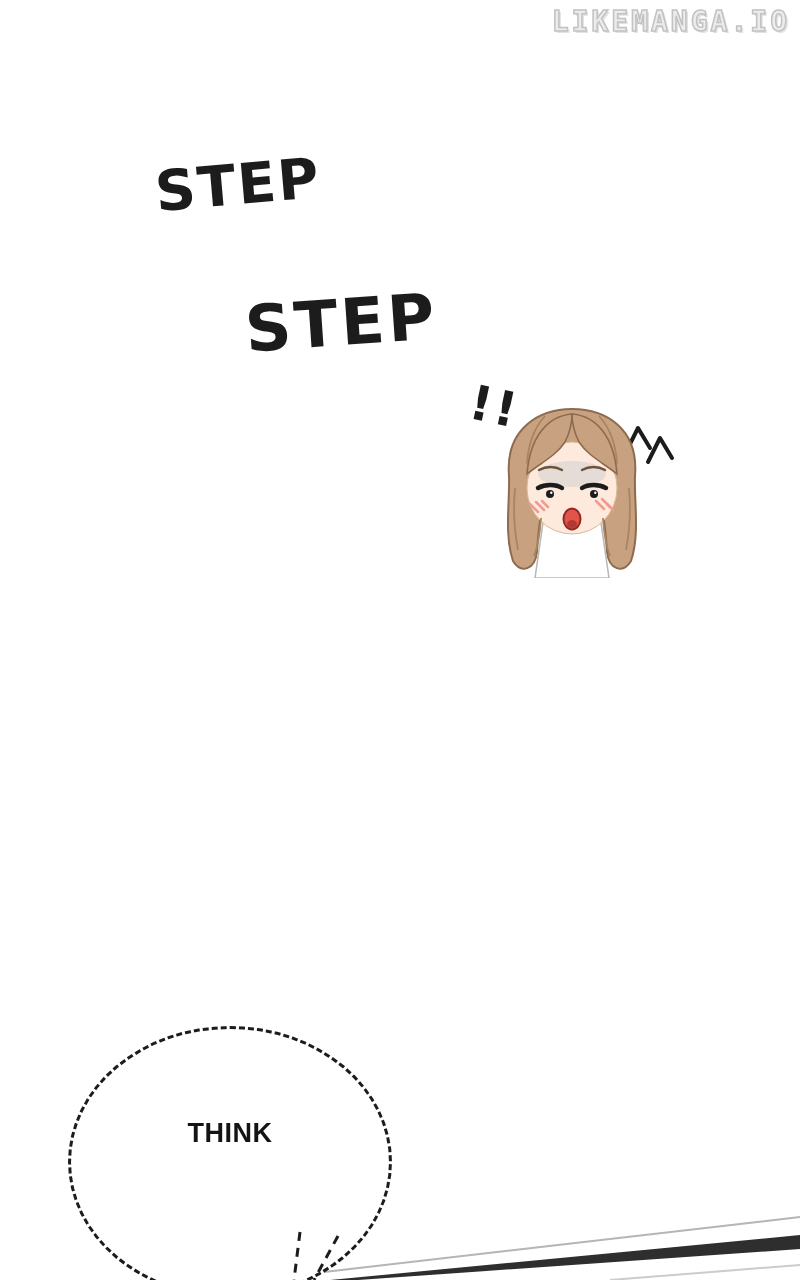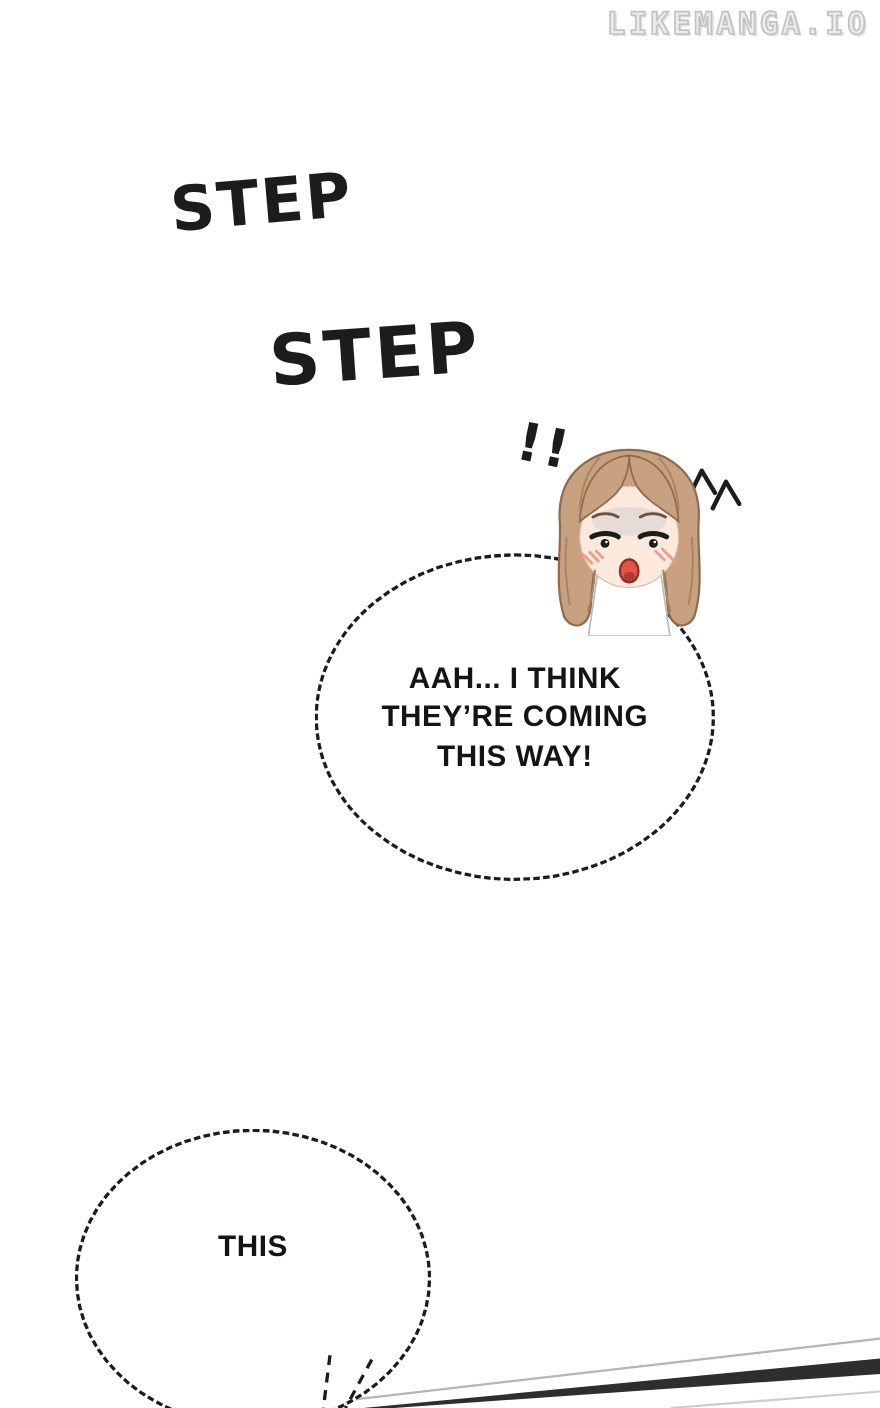"AAH... I THINK" div.bubble { html: <div> <div> <span>AAH... I THINK</span> <span>THEY’RE COMING</span> <span>THIS WAY!</span> </div> </div> -> none }
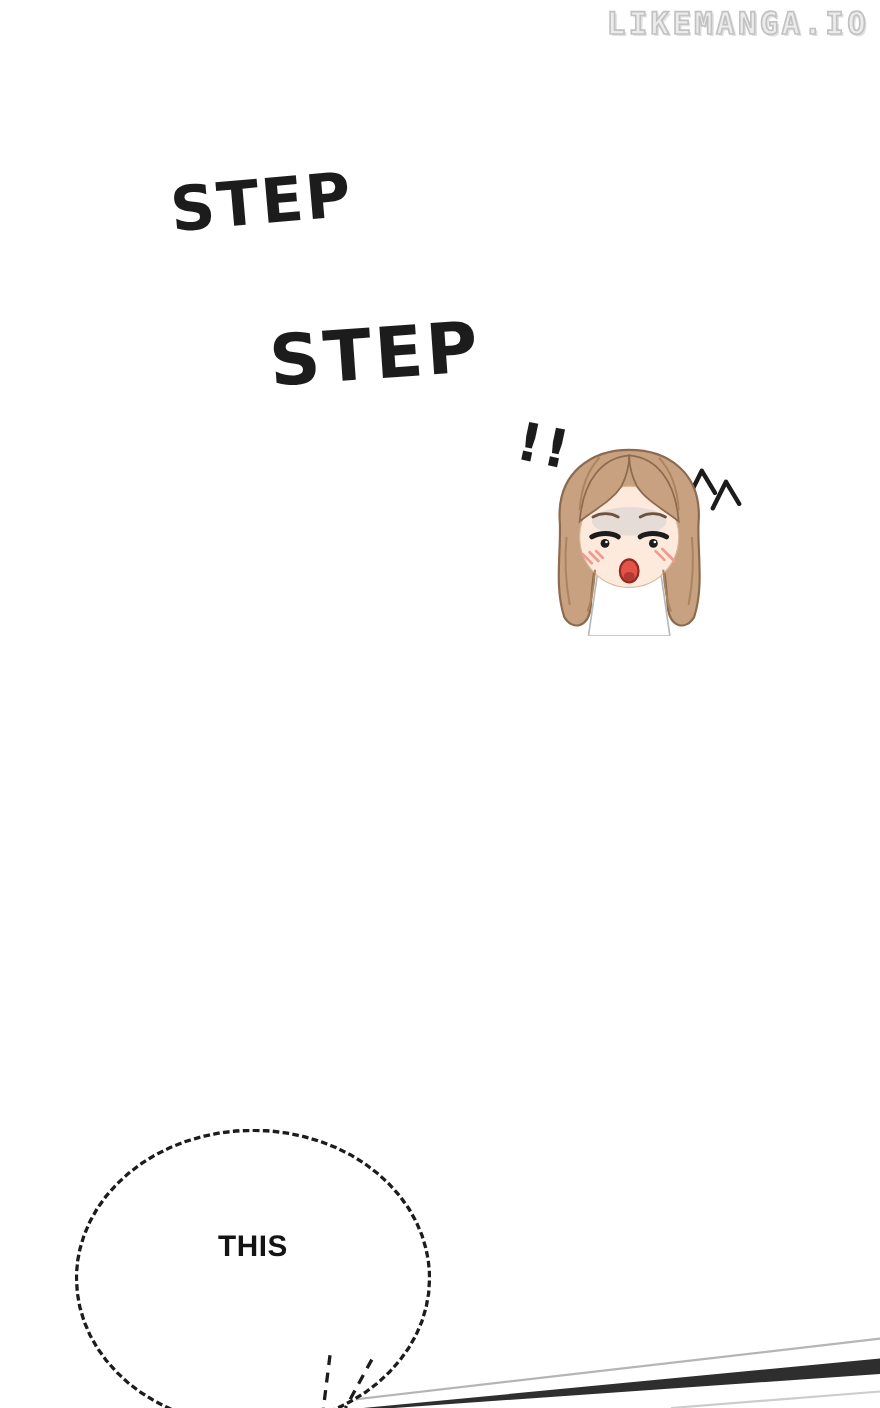"THIS" span { text: THIS -> THINK }
